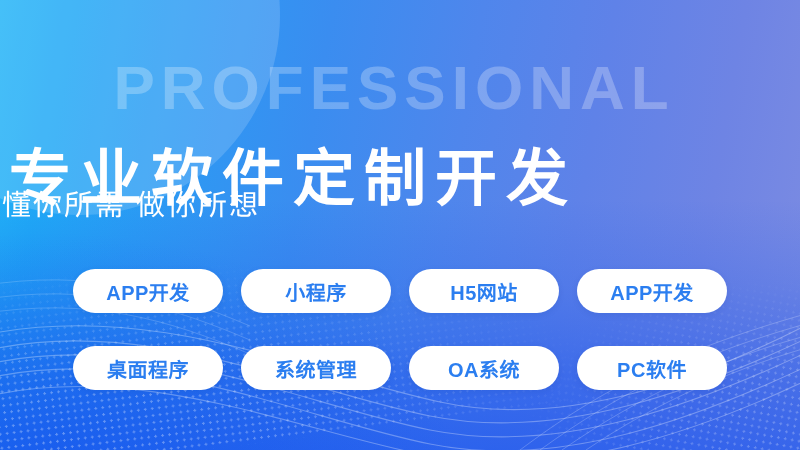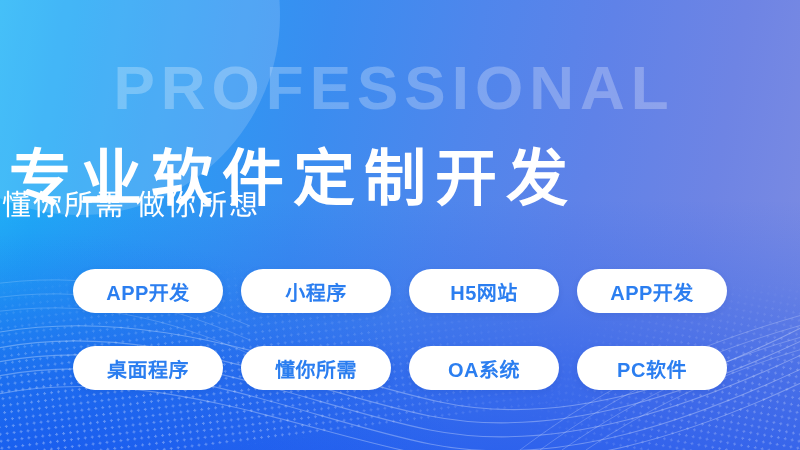"懂你所需" div.tag-pill { text: 懂你所需 -> 系统管理 }
